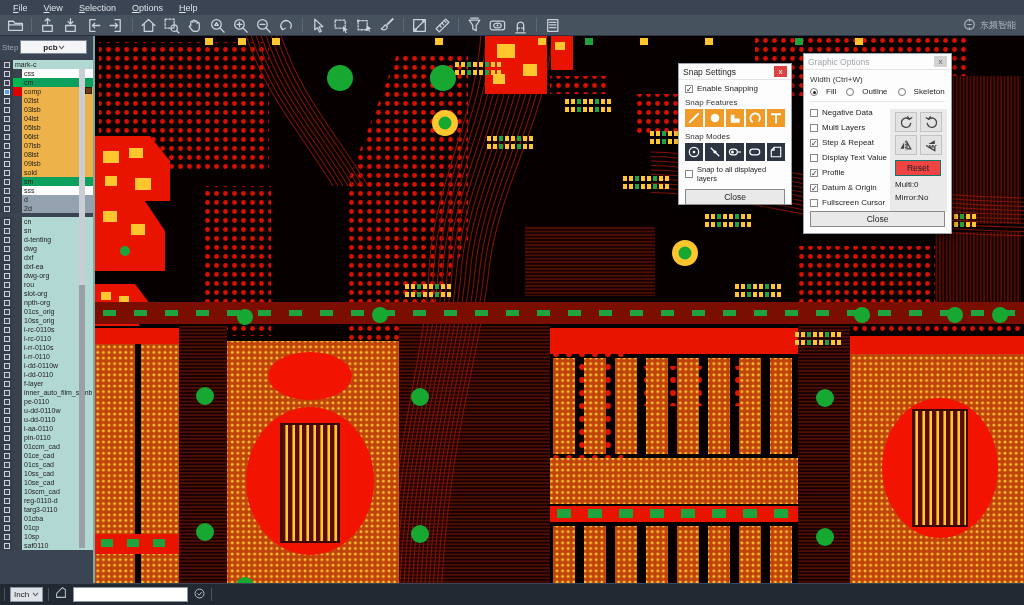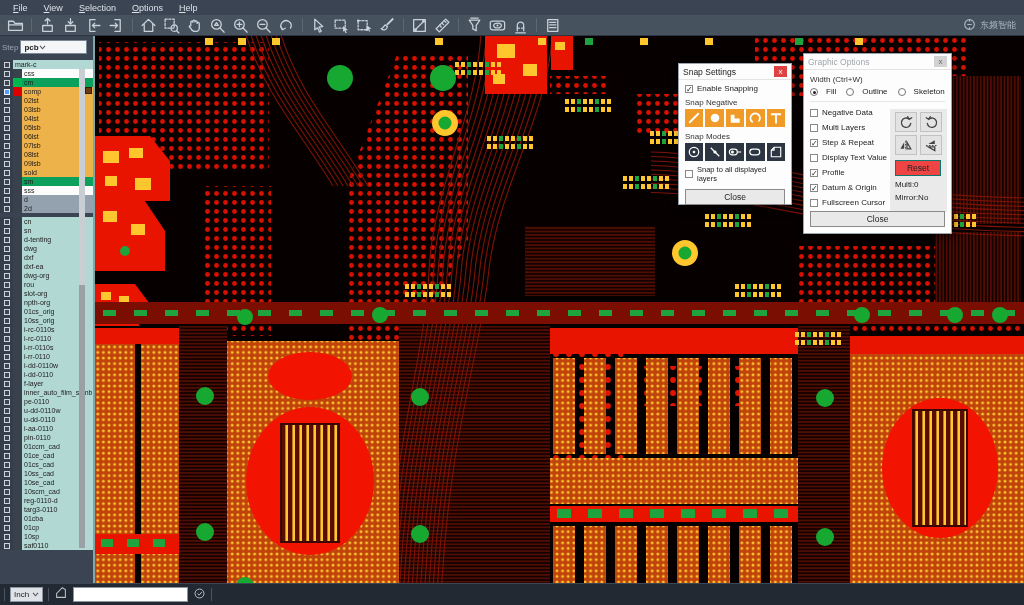"pcb" #step-select { justify-content: flex-start -> center }
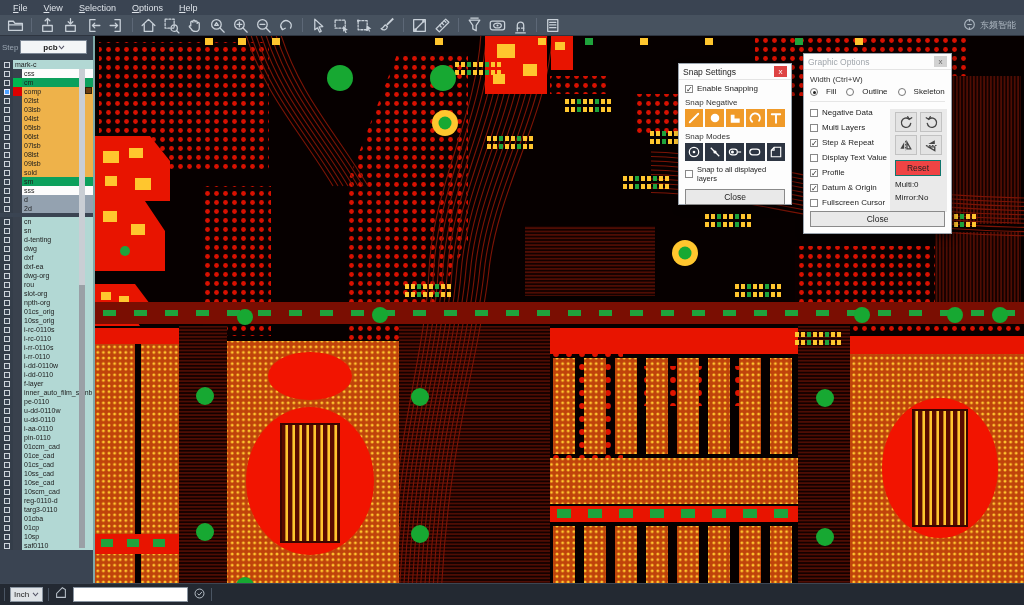"Snap Negative" div.sec-label { text: Negative -> Features }
